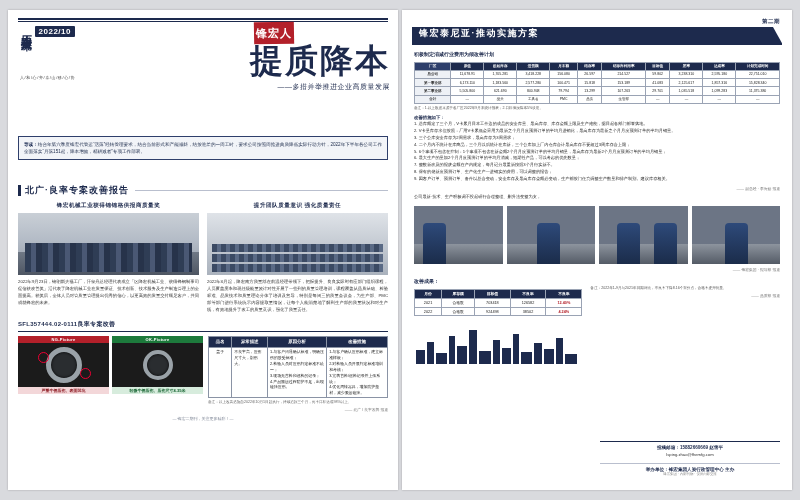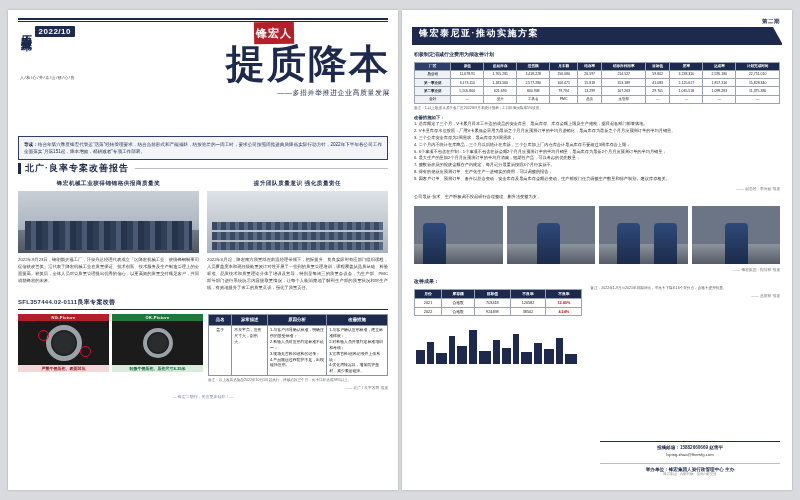"提质降本" .big-title { font-size: 39px -> 33px }
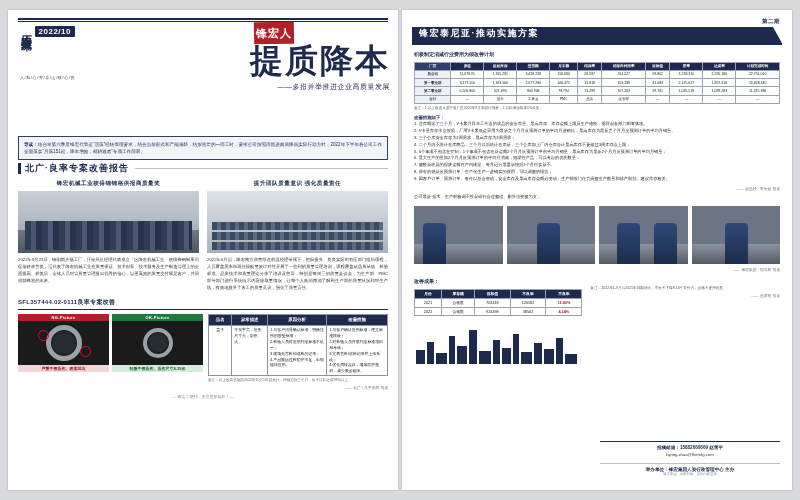"北广·良率专案改善报告" .secbar { margin: 2px 10px 0 10px -> 24px 10px 0 10px }
